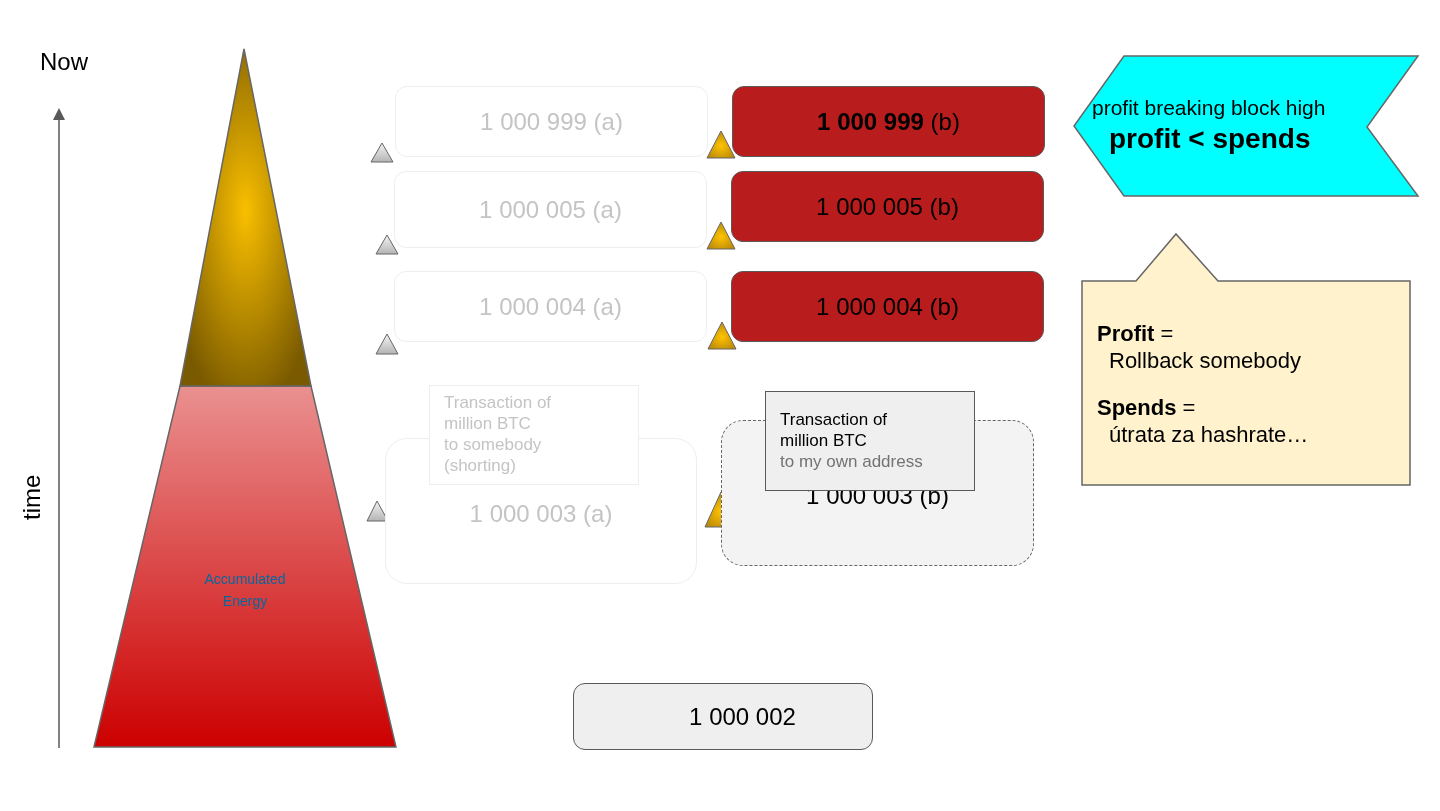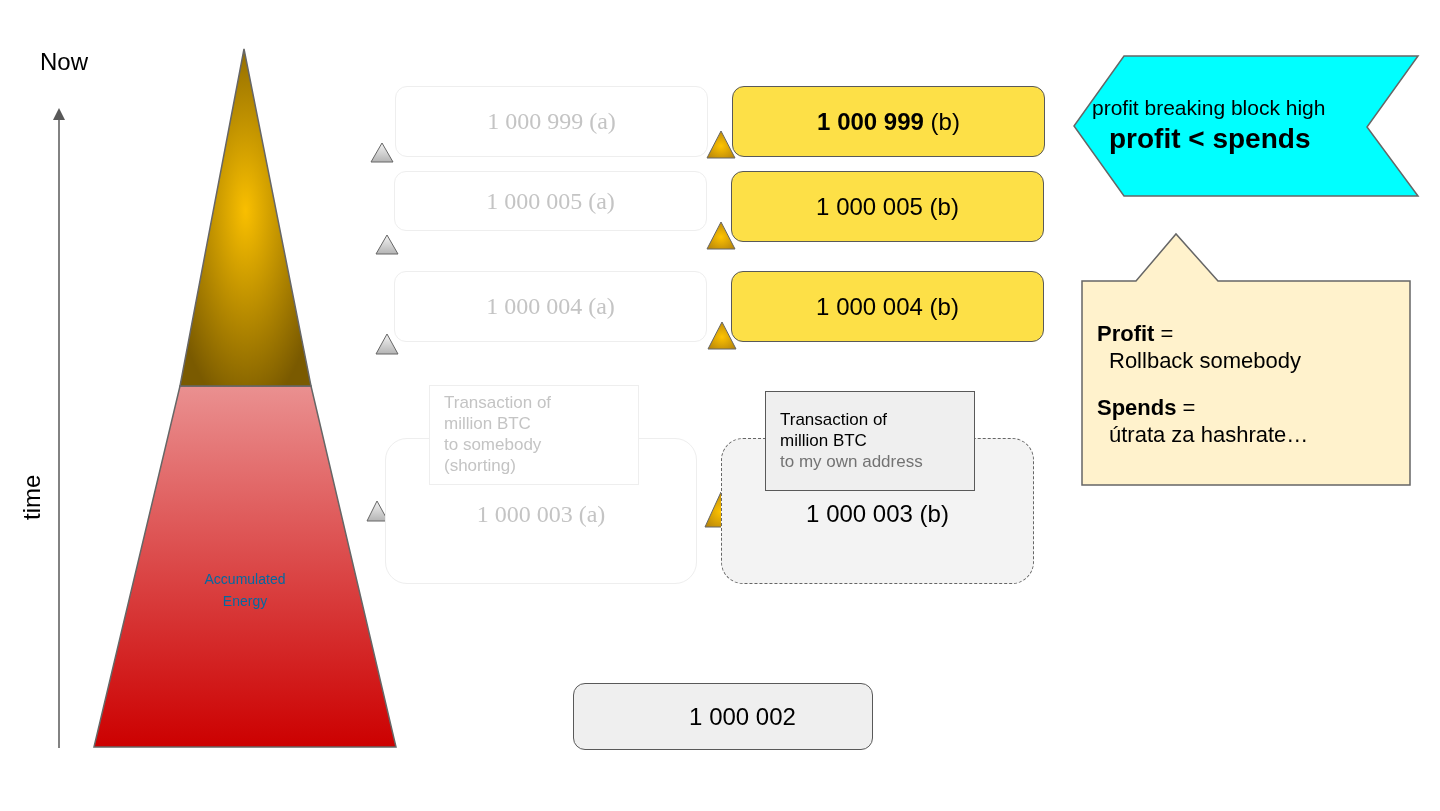"1 000 999 (a)" .block.ghost { font-family: Liberation Serif, serif -> none }
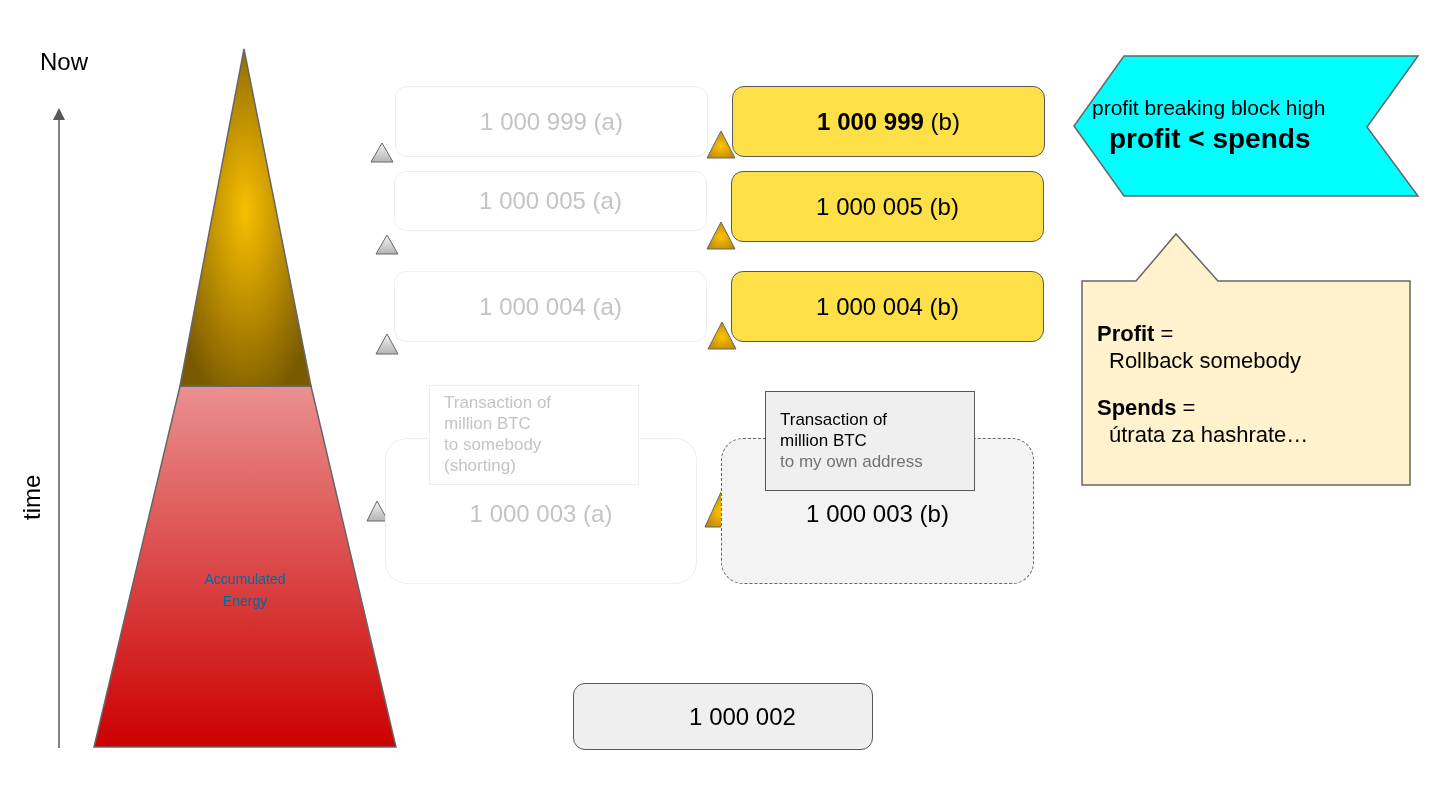"1 000 999 (b)" .block.real { background: #fde047 -> #b91c1c }
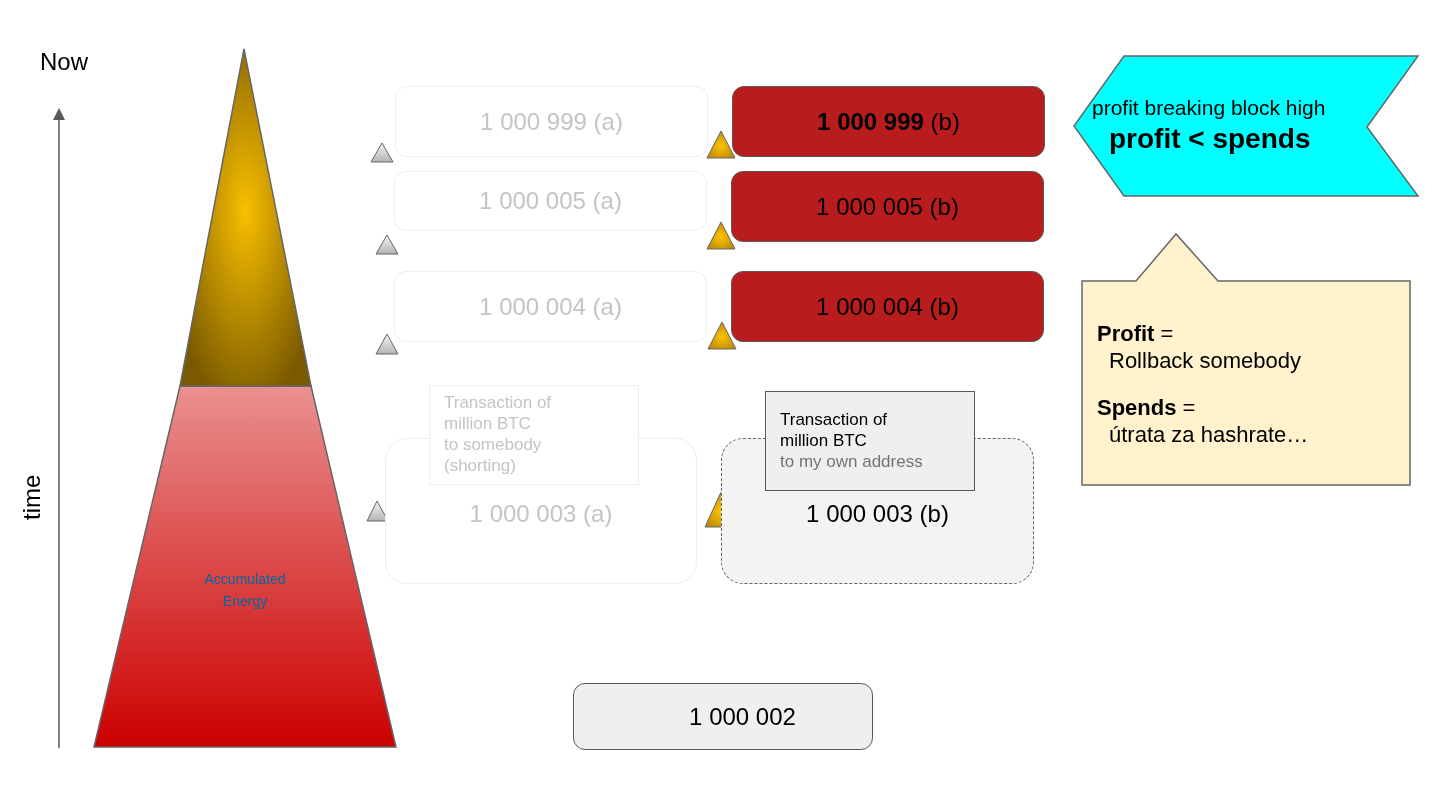"1 000 005 (a)" div.block { height: 60px -> 77px }
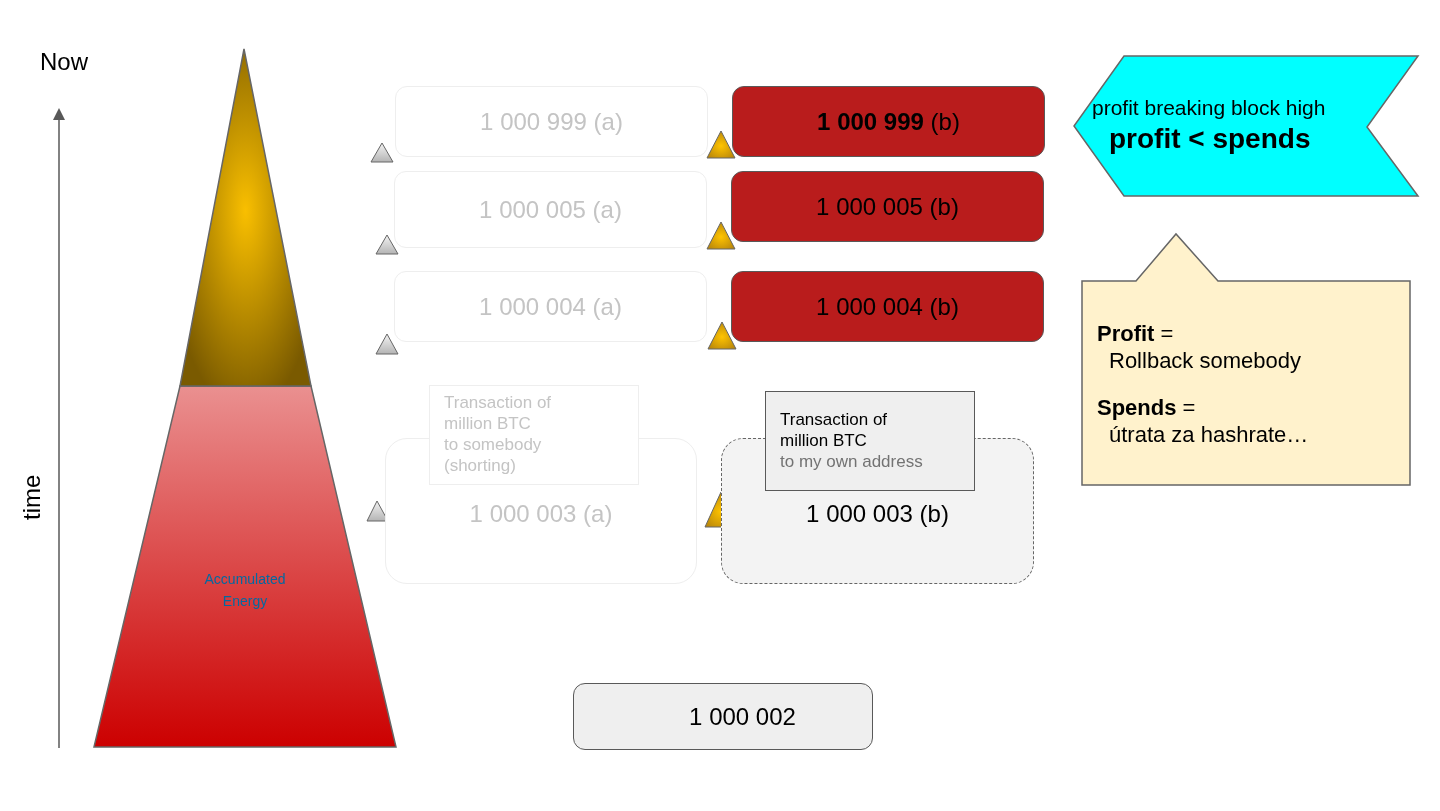"1 000 003 (b)" div.block { top: 438px -> 420px }
